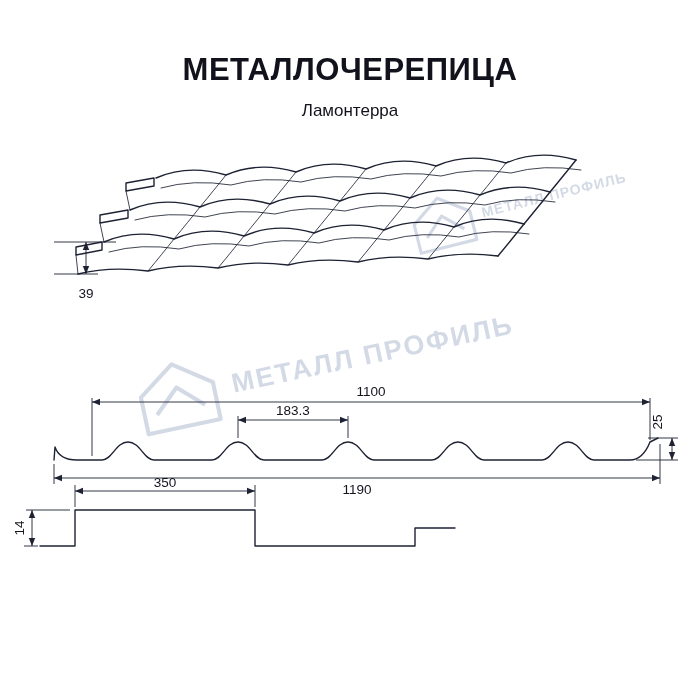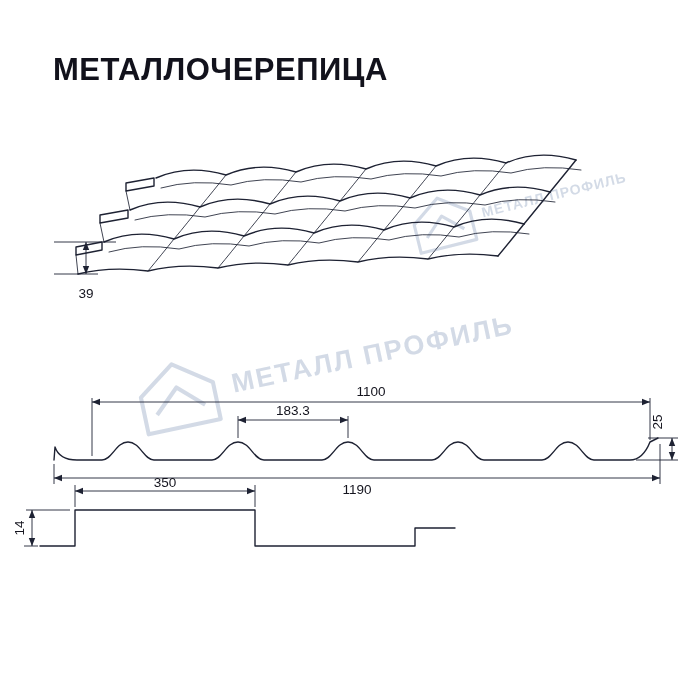"МЕТАЛЛОЧЕРЕПИЦА" .titleblock { left: 17px -> 0; padding-left: 36px -> none; text-align: left -> center }
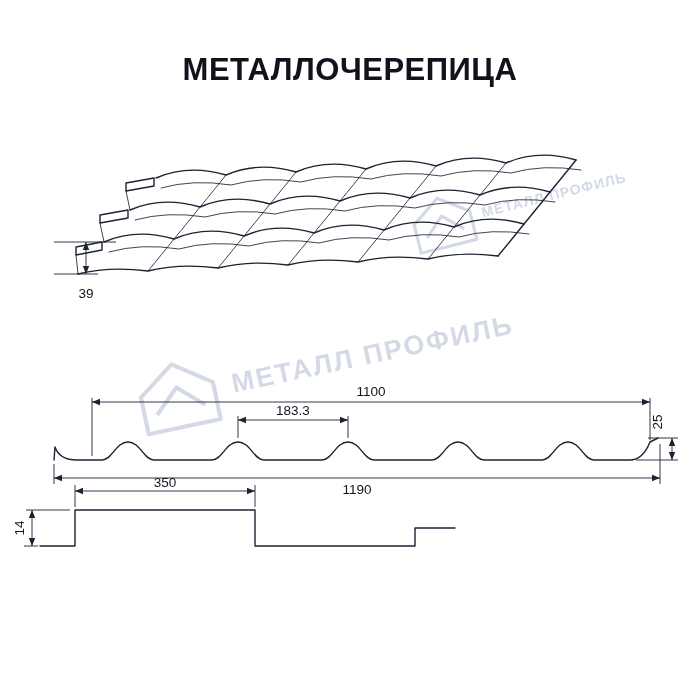"Ламонтерра" div.subtitle { html: none -> <div>Ламонтерра</div> }
